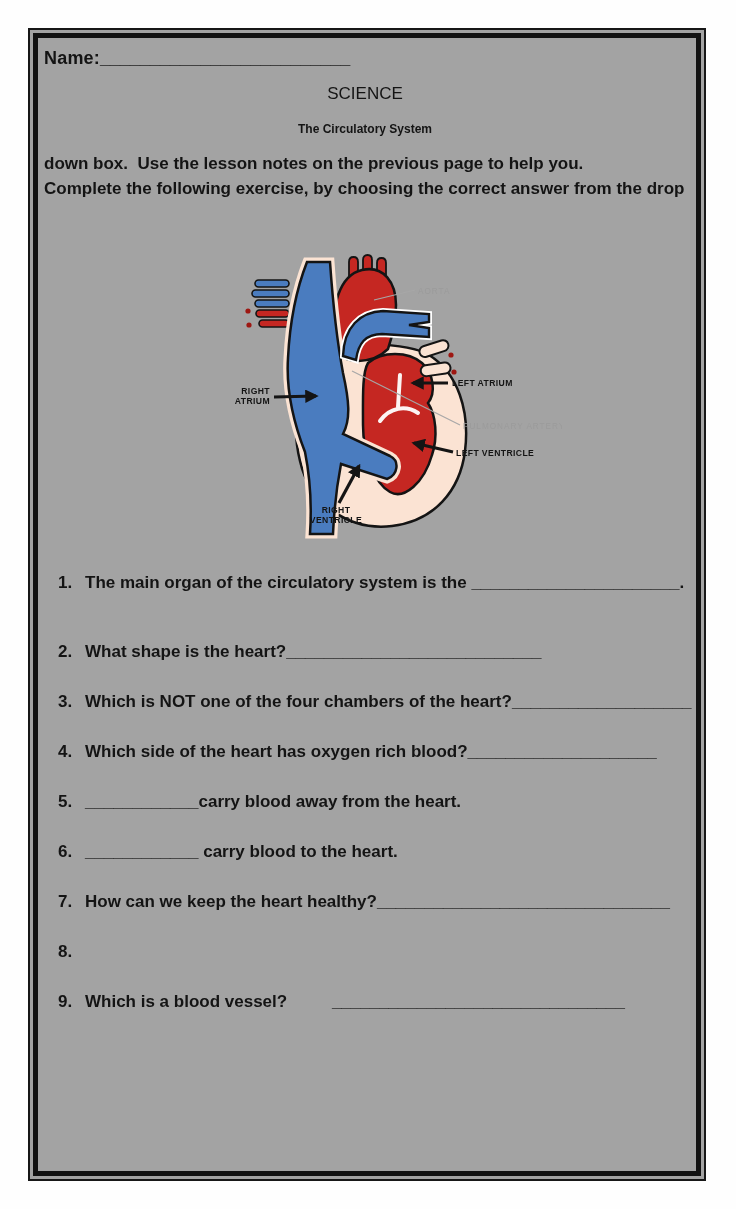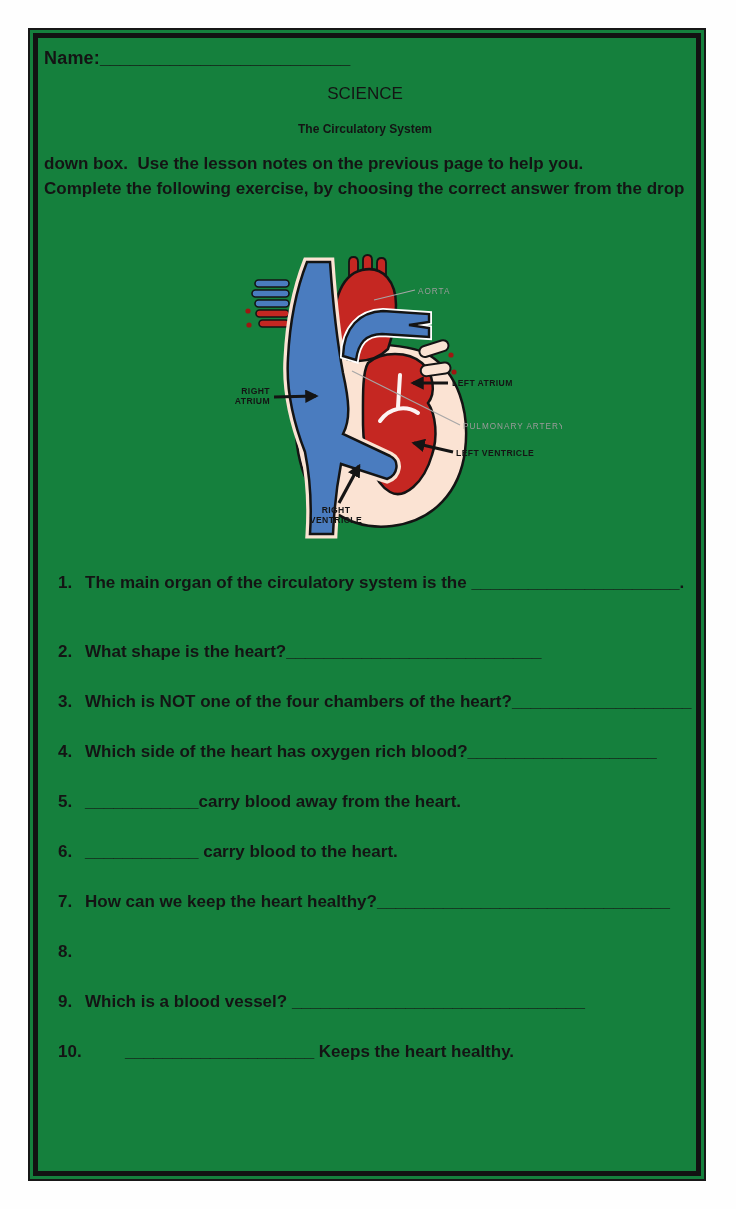"Name:_________________________" .frame { background: #15803d -> #a3a3a3 }
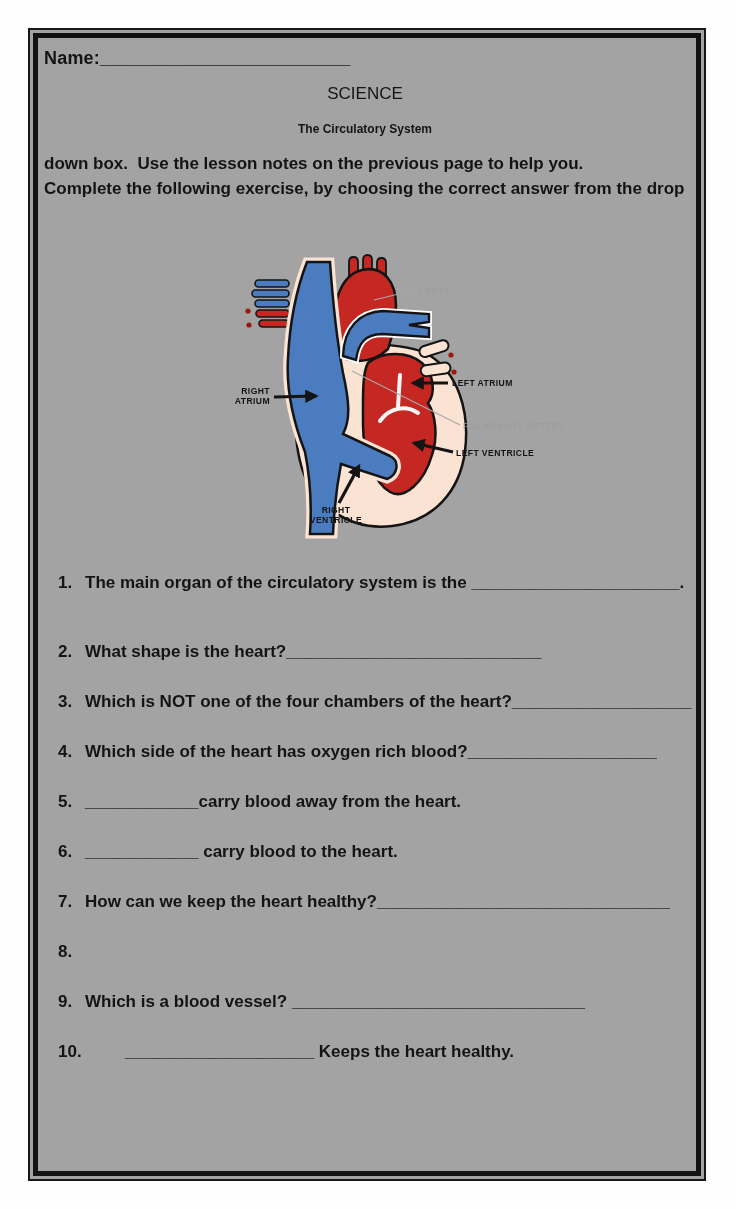"10." div.q-row { html: <div> <span>10.</span> <span><span></span><span>____________________</span><span> Keeps the heart healthy.</span></span> </div> -> none }
